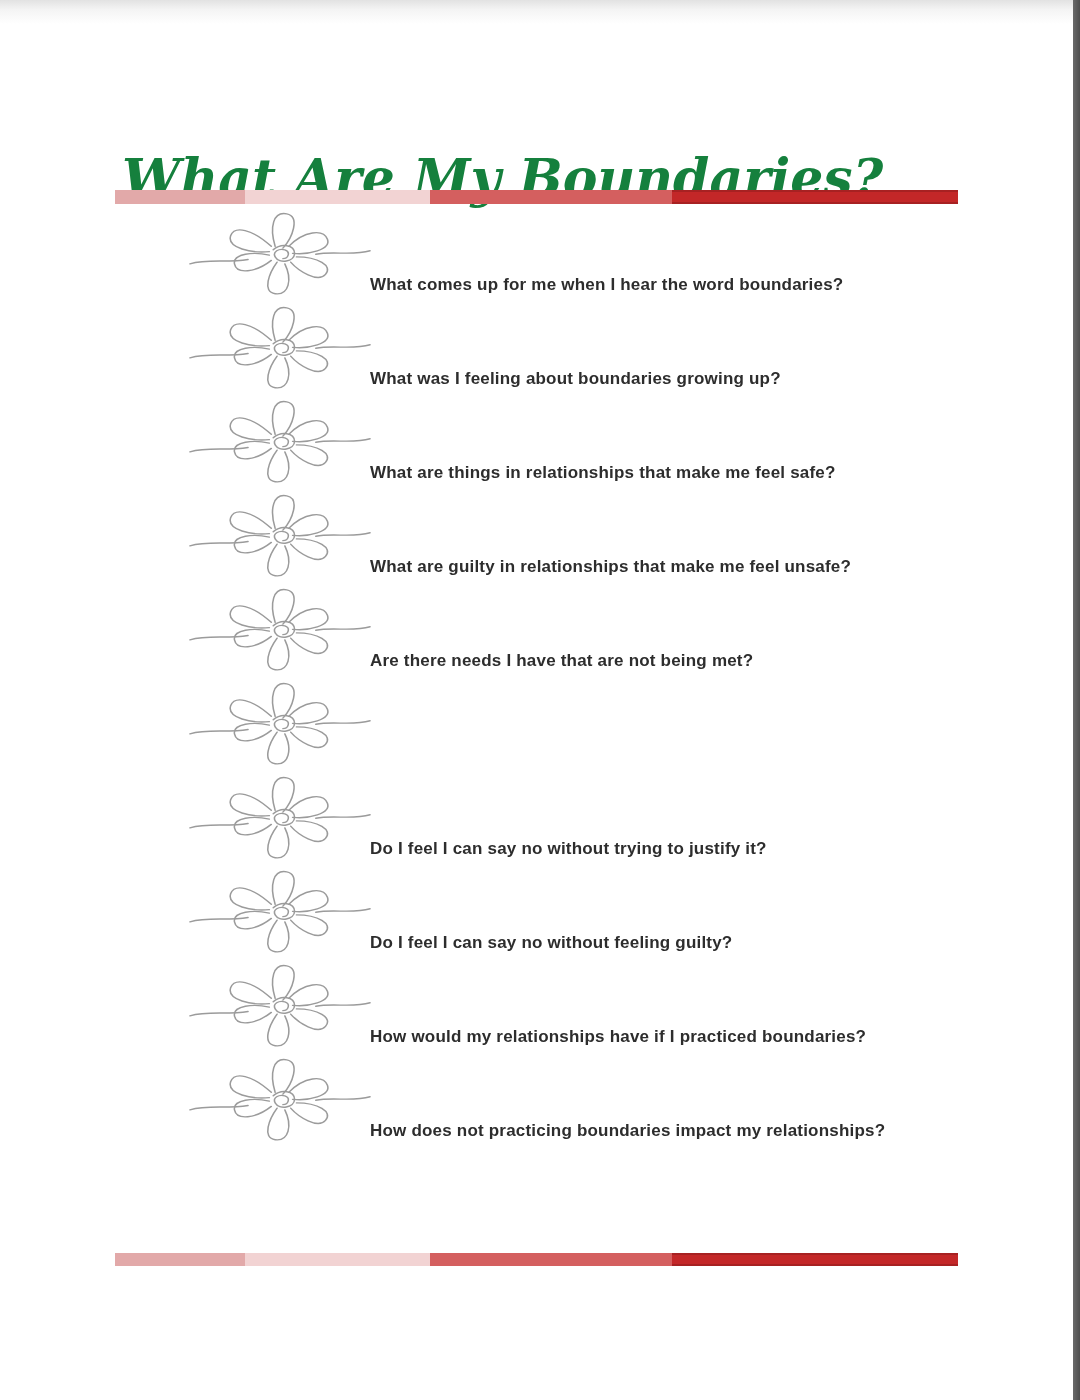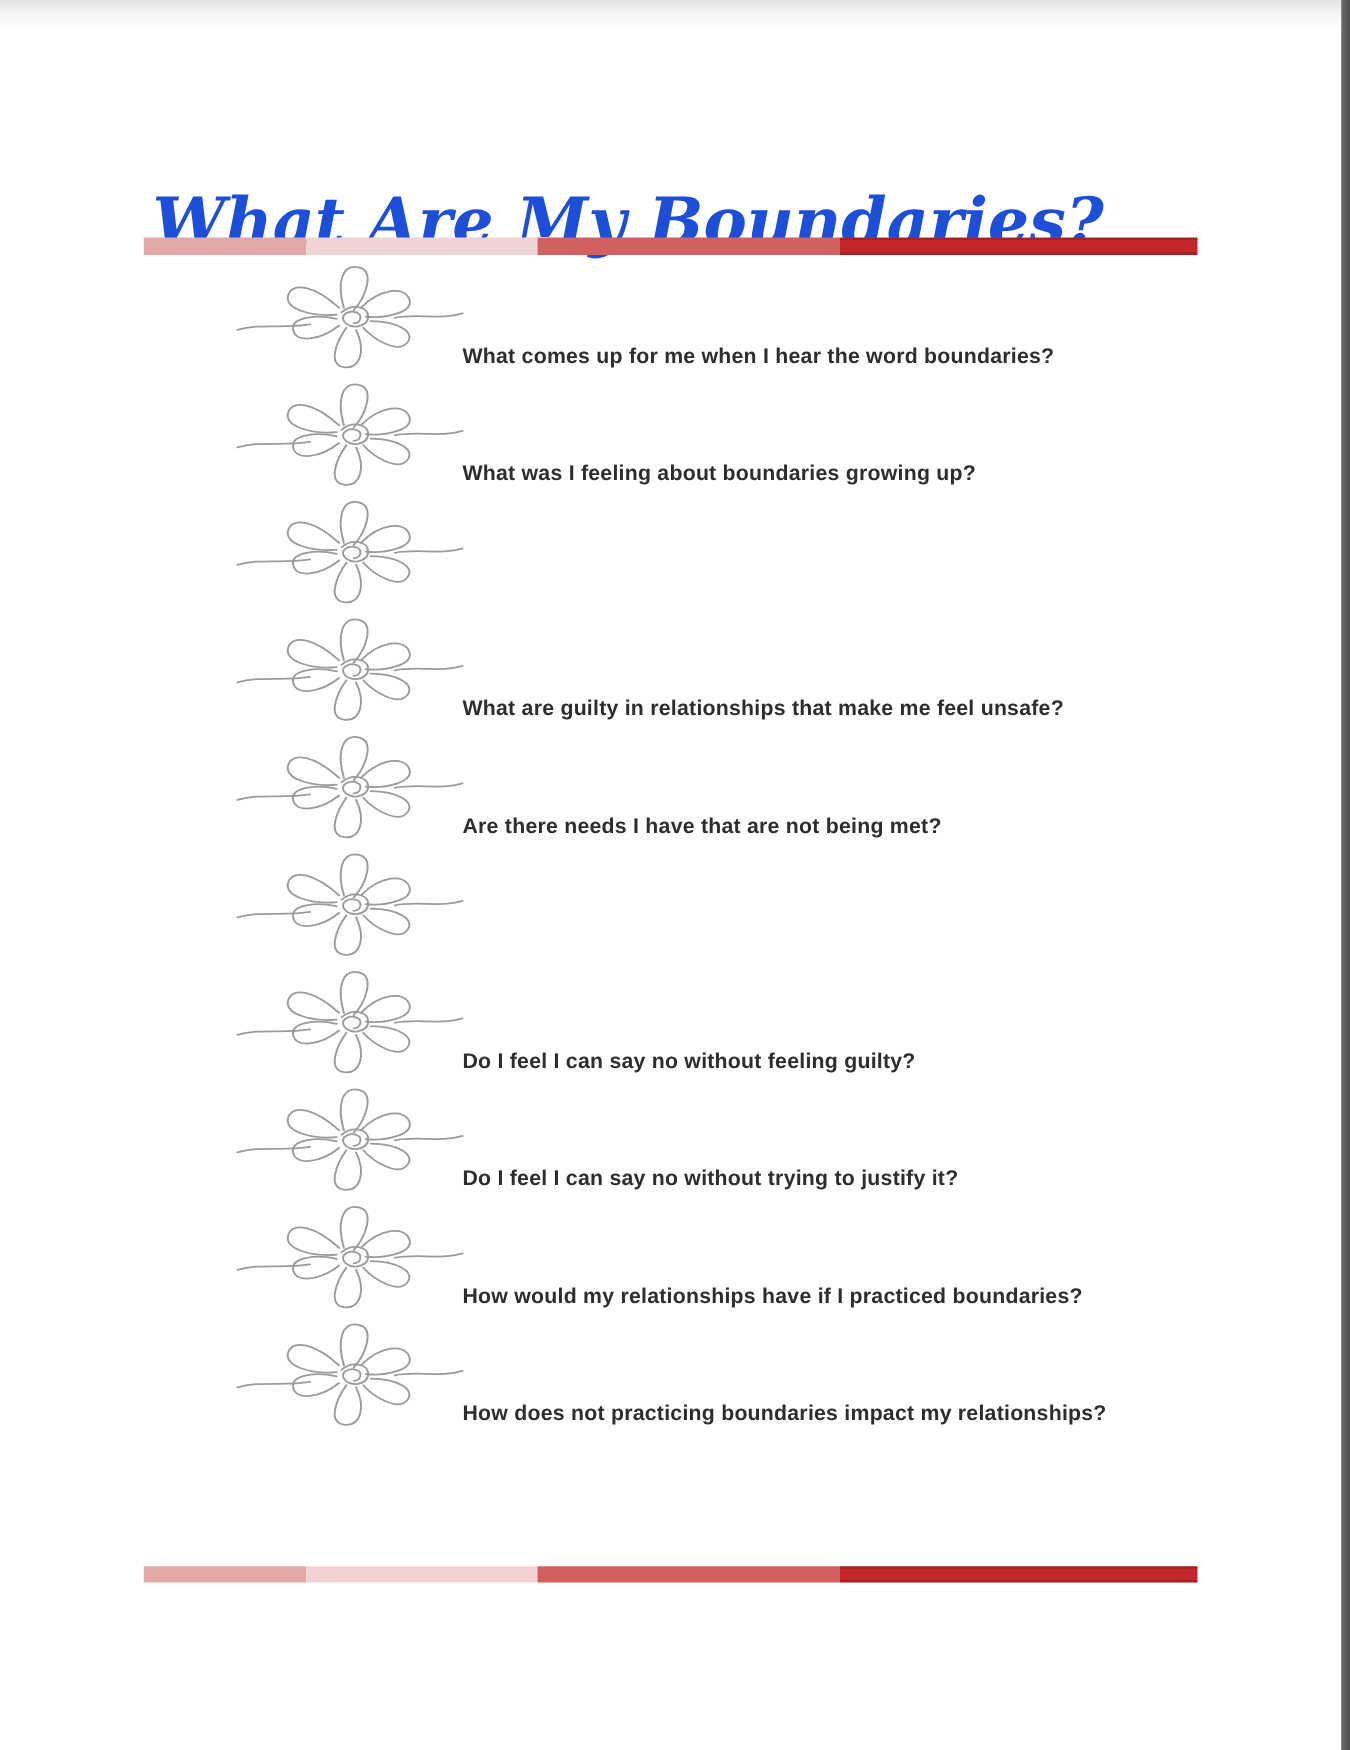"What Are My Boundaries?" h1.page-title { color: #1d4ed8 -> #15803d }
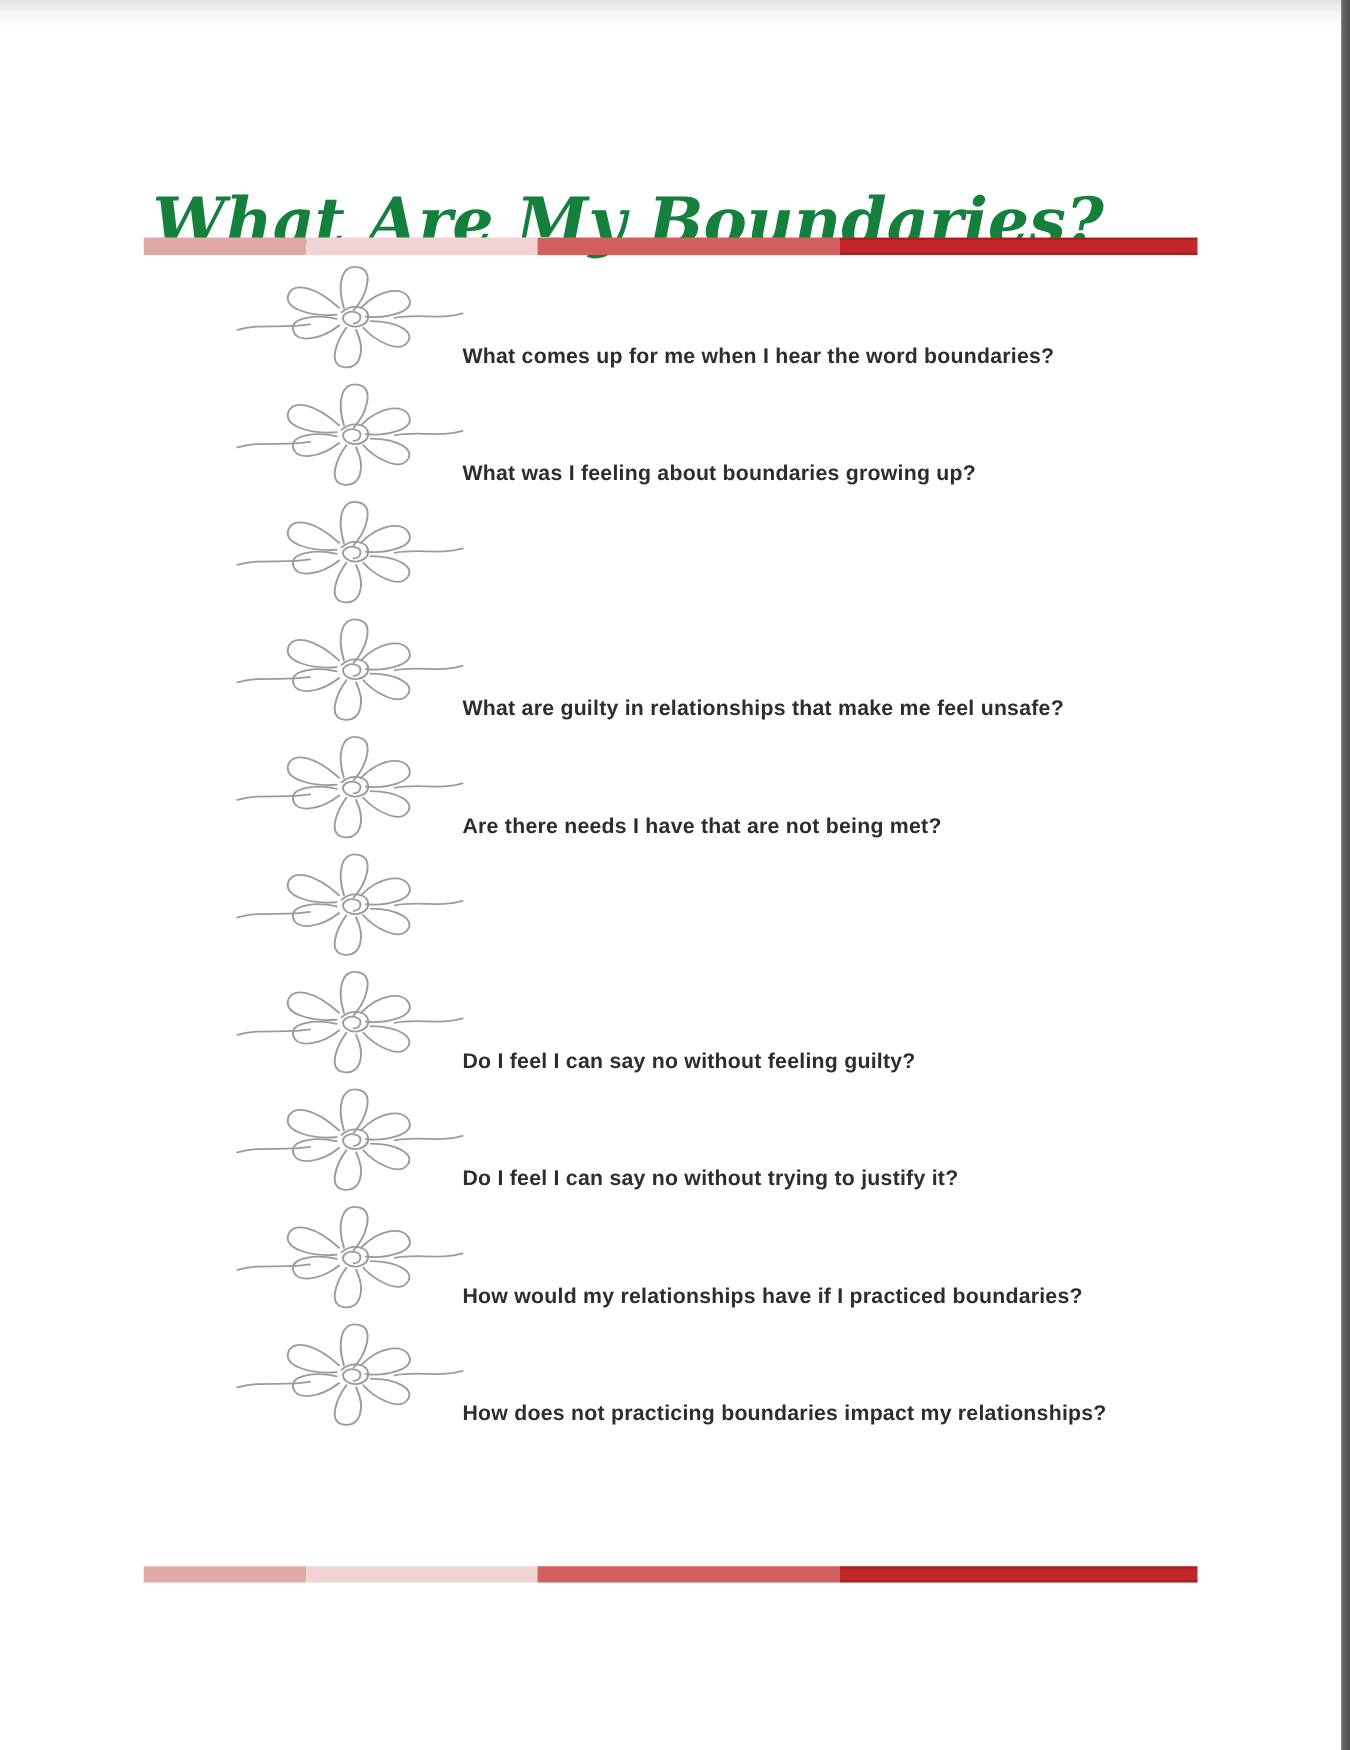"What are things in relationships" span.question { html: none -> <span>What are things in relationships that make me feel safe?</span> }
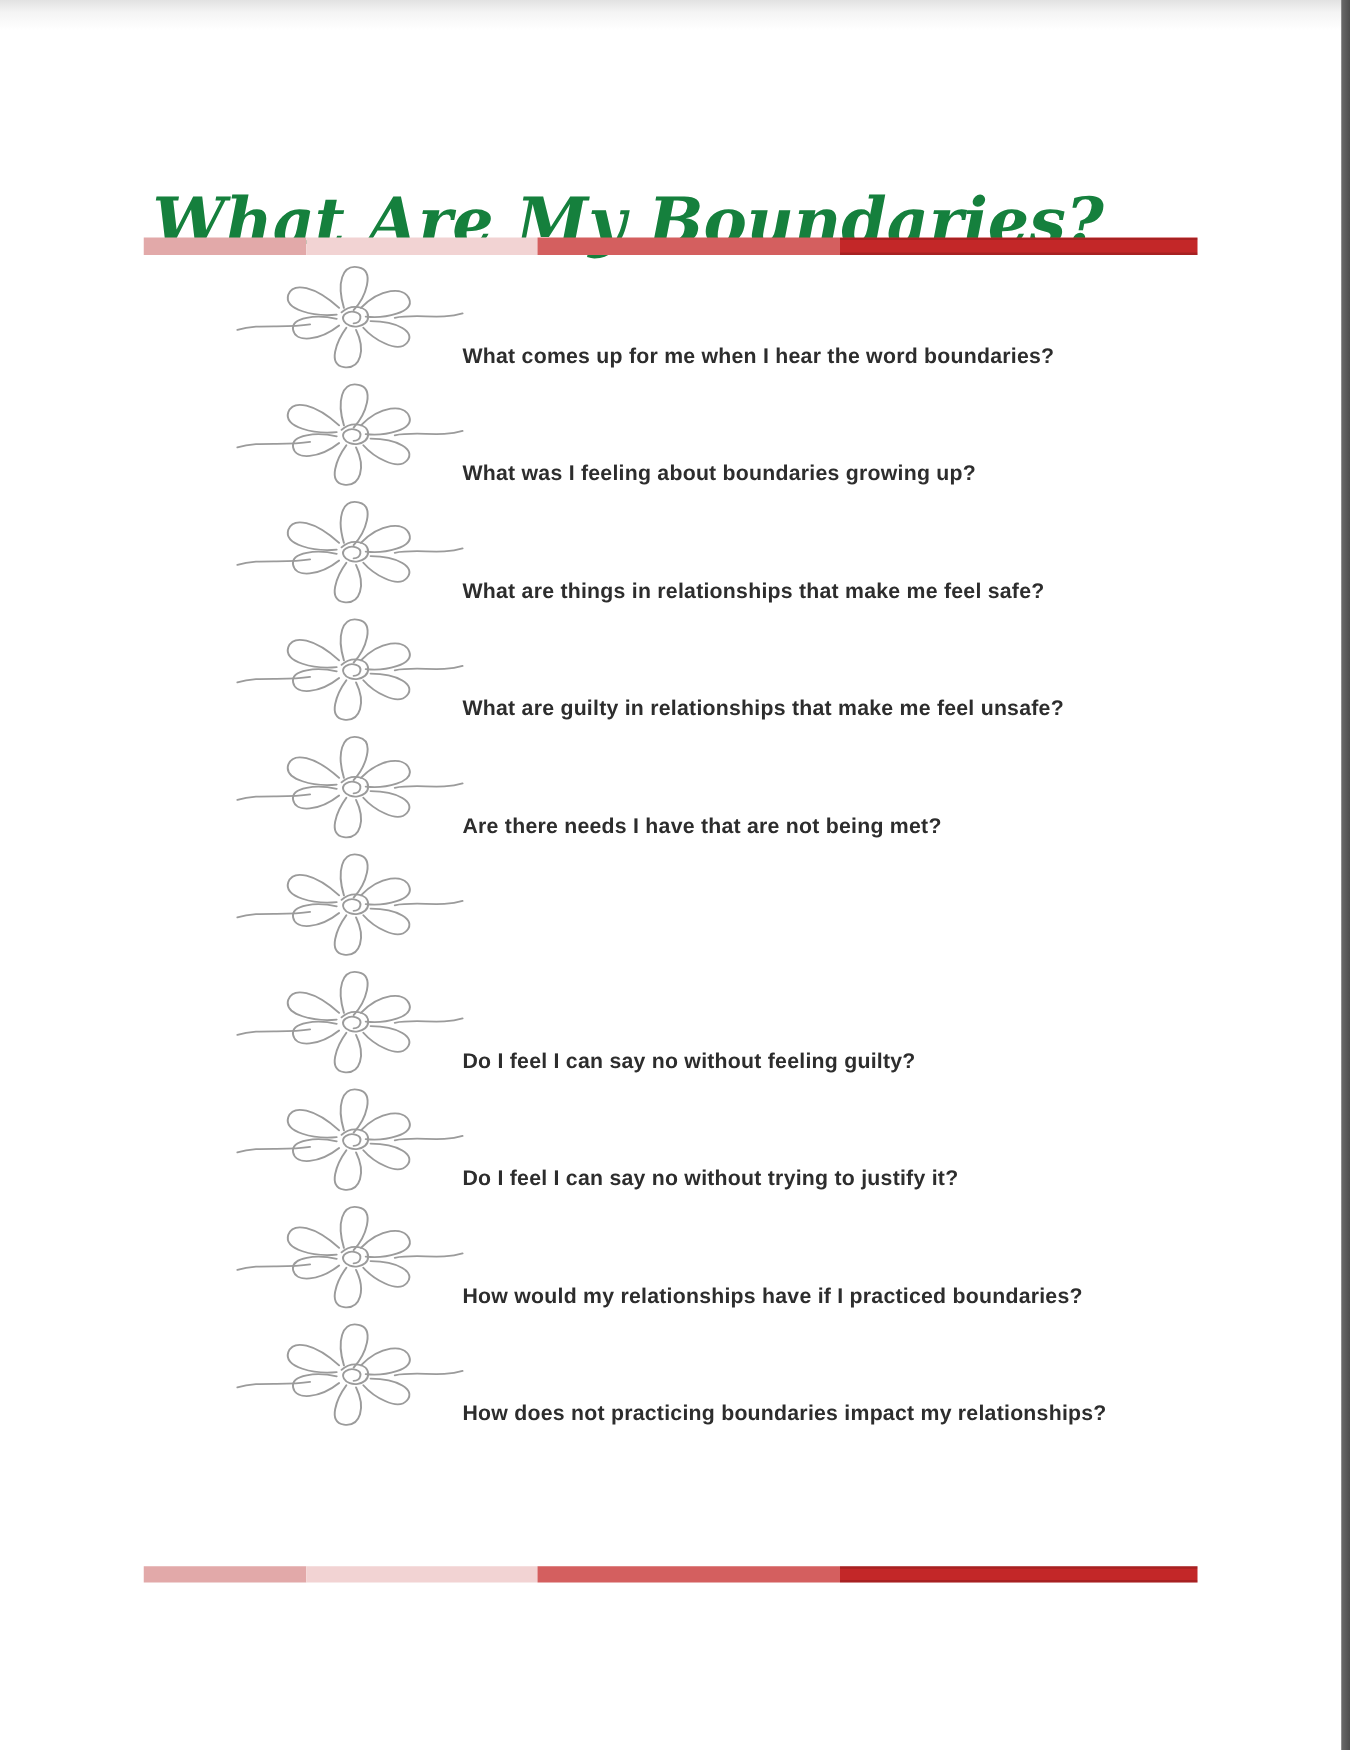"Do I feel I can" div.row { order: before "Do I feel I can say no without trying" -> after "Do I feel I can say no without trying" }
